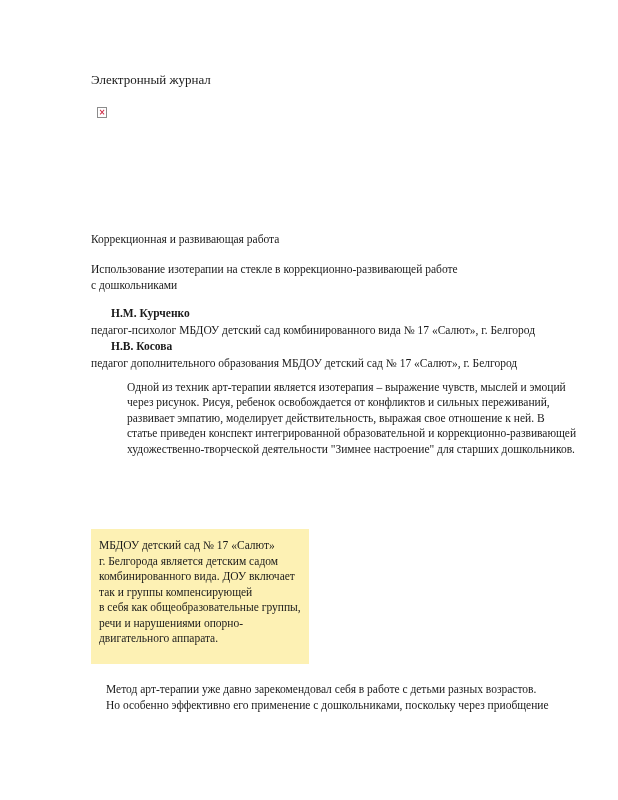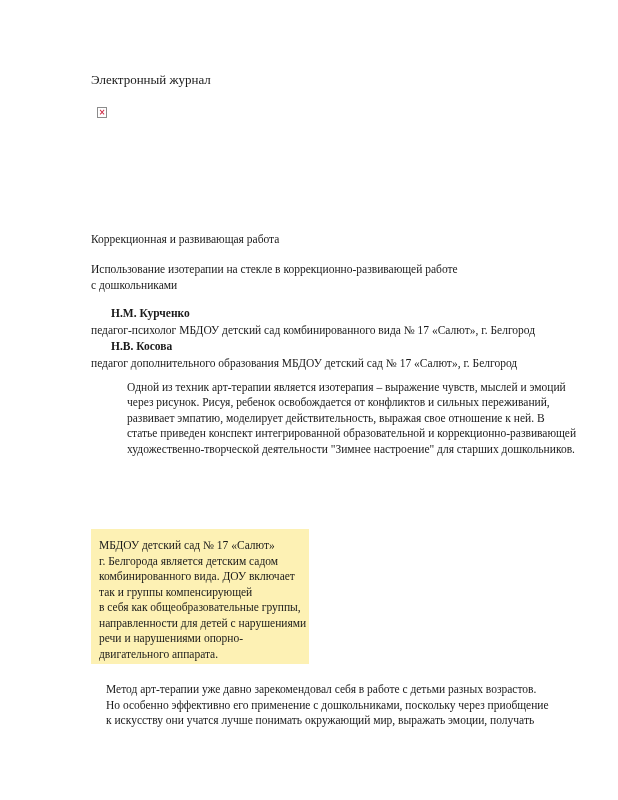"направленности для детей с нарушениями" span.line { html: <span>направленности для детей с нарушениями</span> -> none }
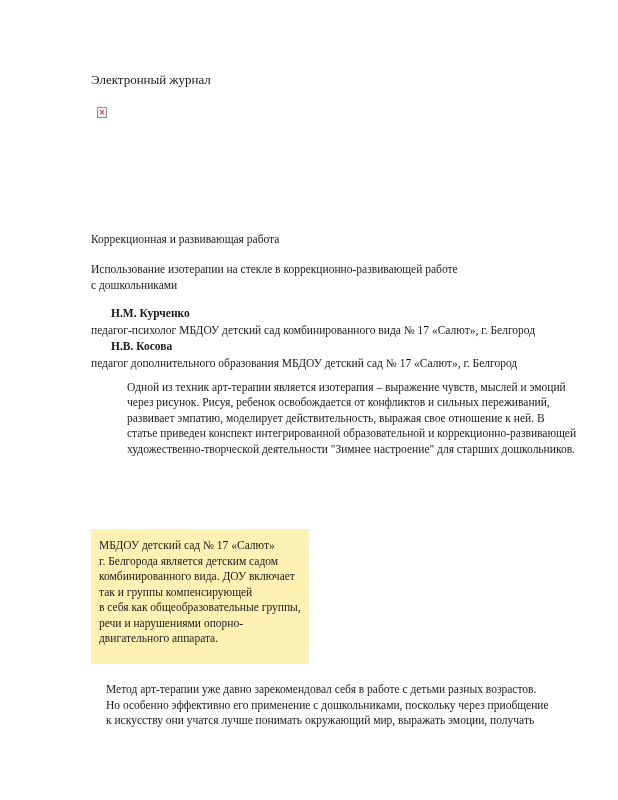"к искусству они учатся лучше" span.line { html: <span>к искусству они учатся лучше понимать окружающий мир, выражать эмоции, получать</span> -> none }
